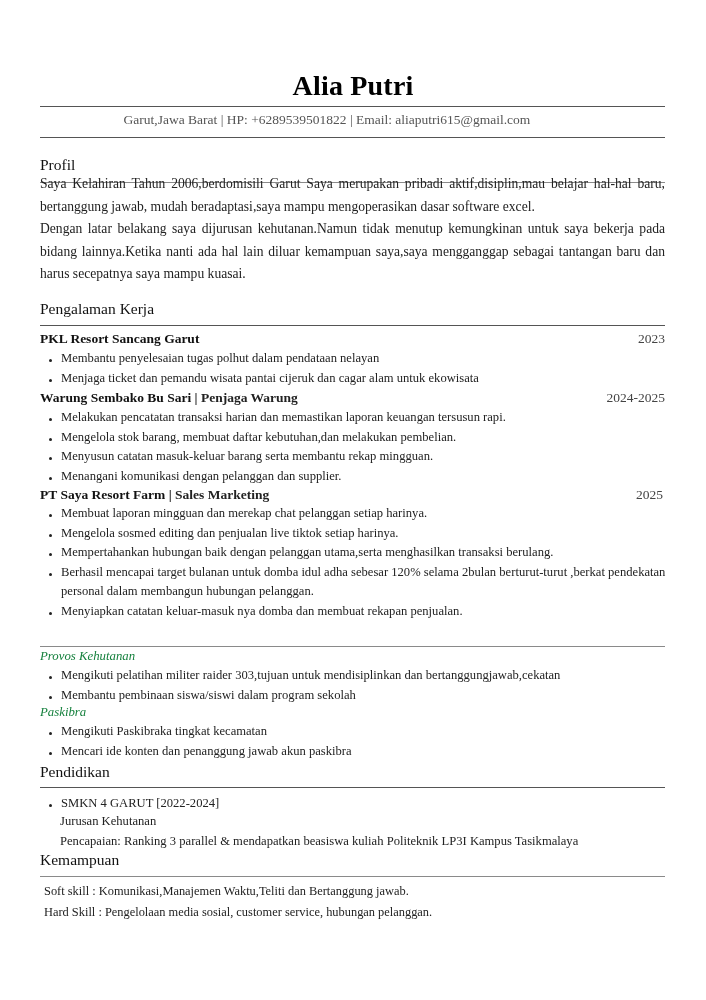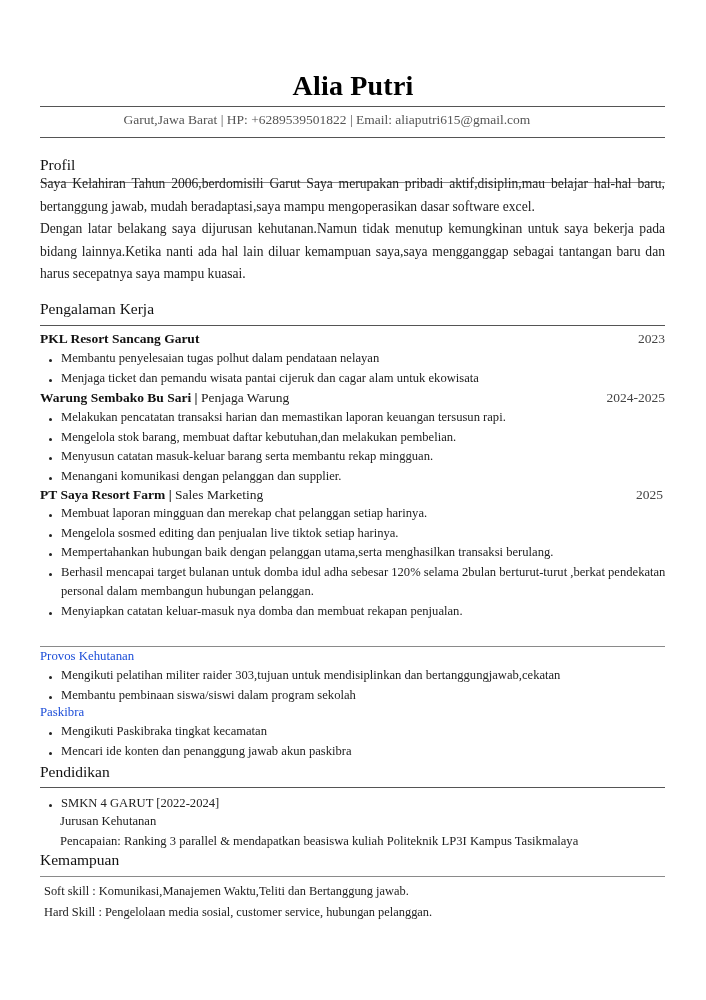"Penjaga Warung" .job-row .role { font-weight: normal -> bold }
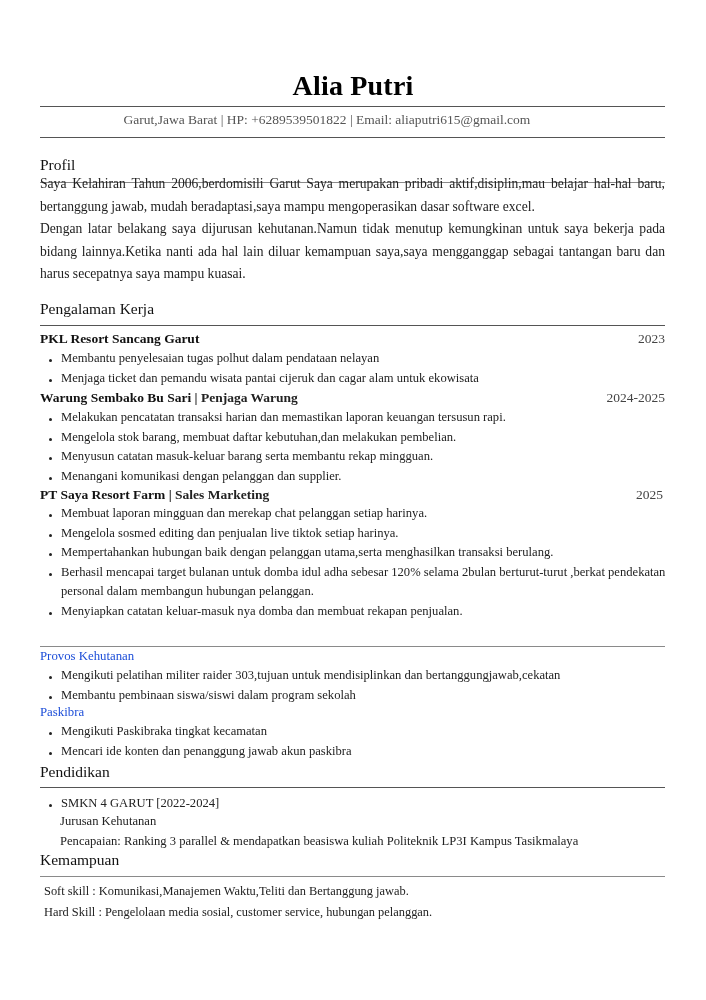"Provos Kehutanan" .org-title { color: #1d4ed8 -> #15803d; font-style: none -> italic }
